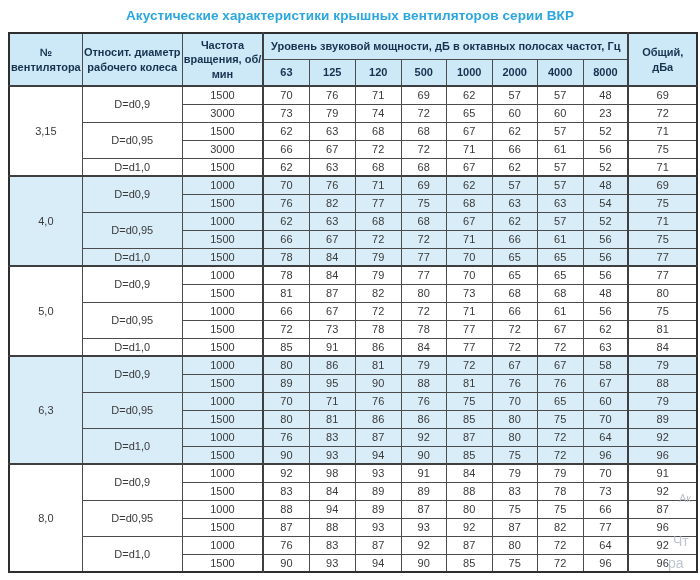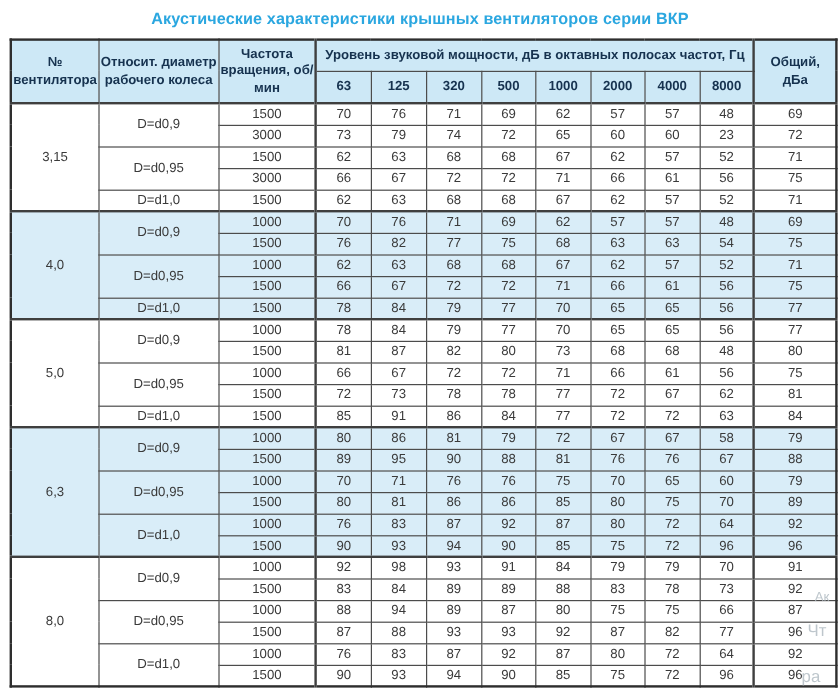"320" th { text: 320 -> 120 }
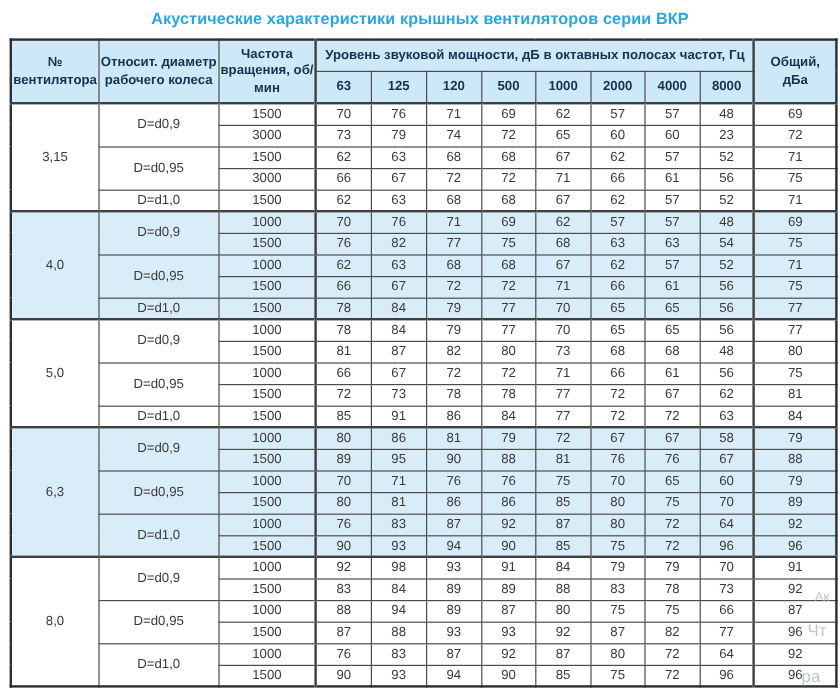"Чт" .wm-2 { top: 517px -> 533px }
